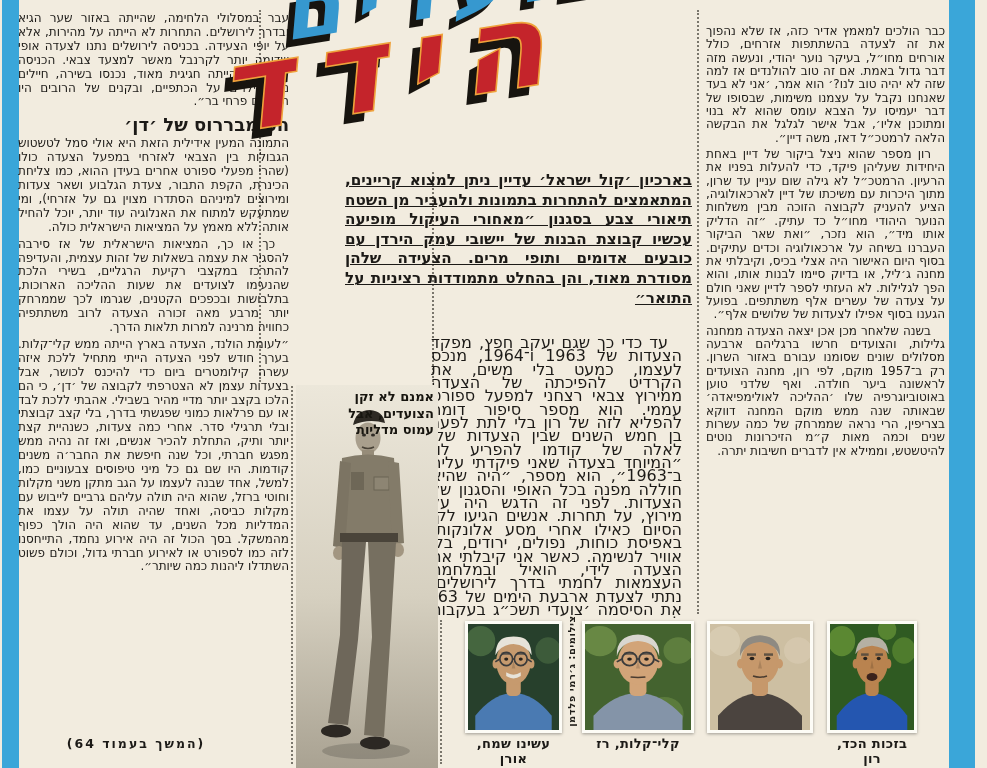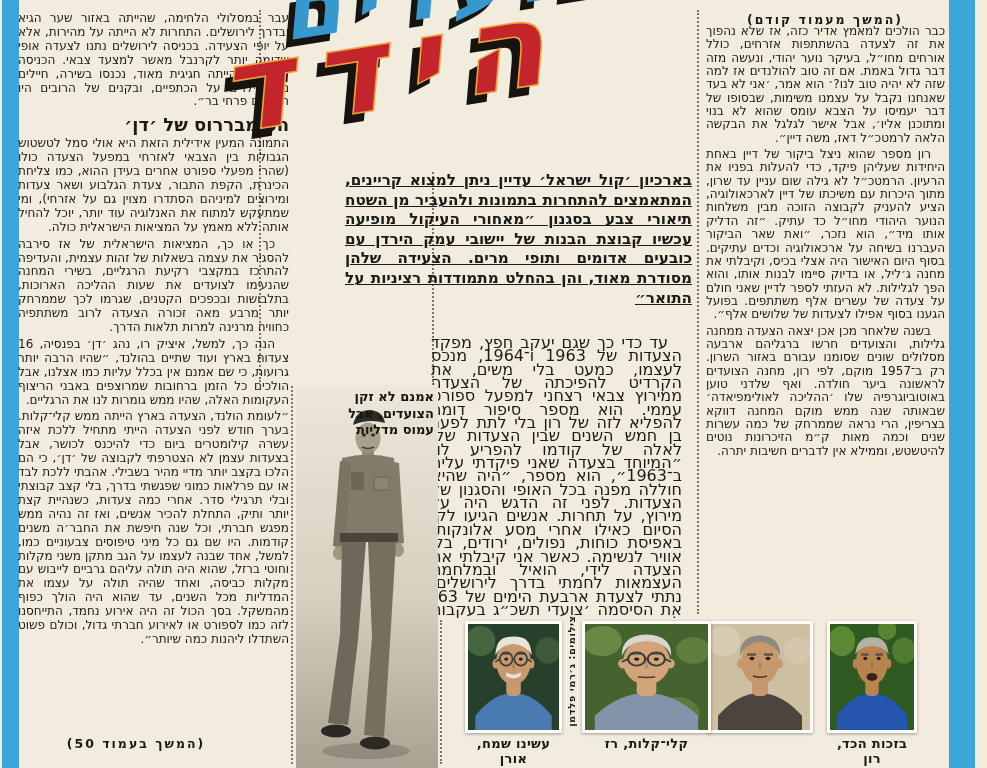"(המשך מעמוד קודם)" div.note { html: <div>(המשך מעמוד קודם)</div> -> none }
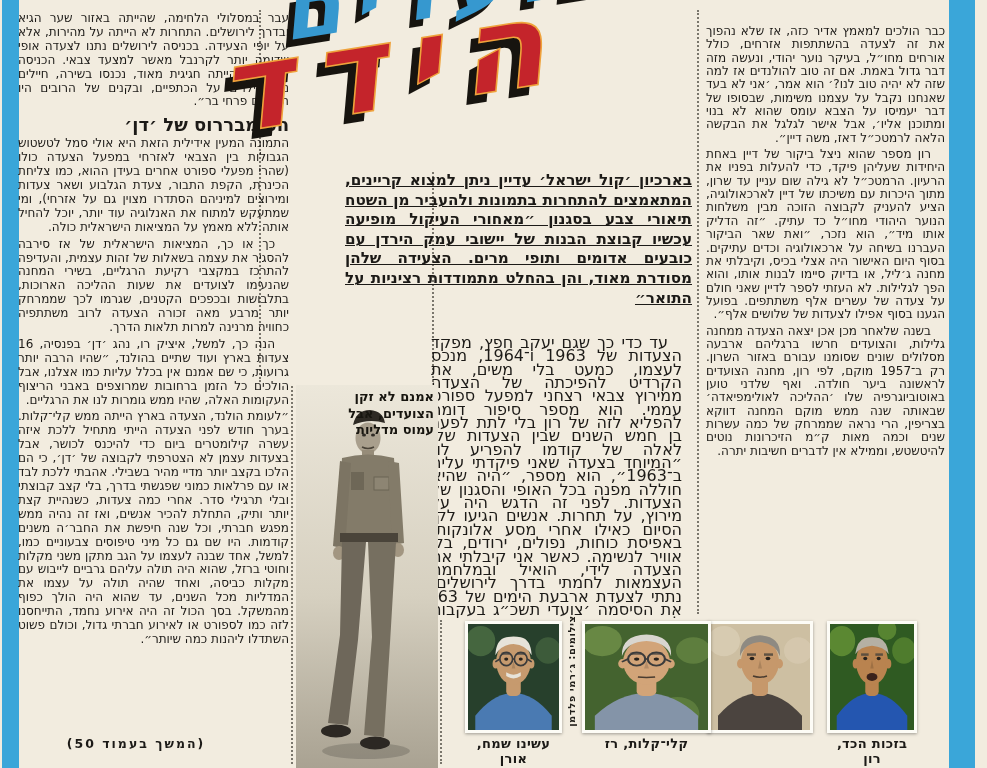"כך או כך, המציאות הישראלית" p.indent { text: המחנה -> הלכת }
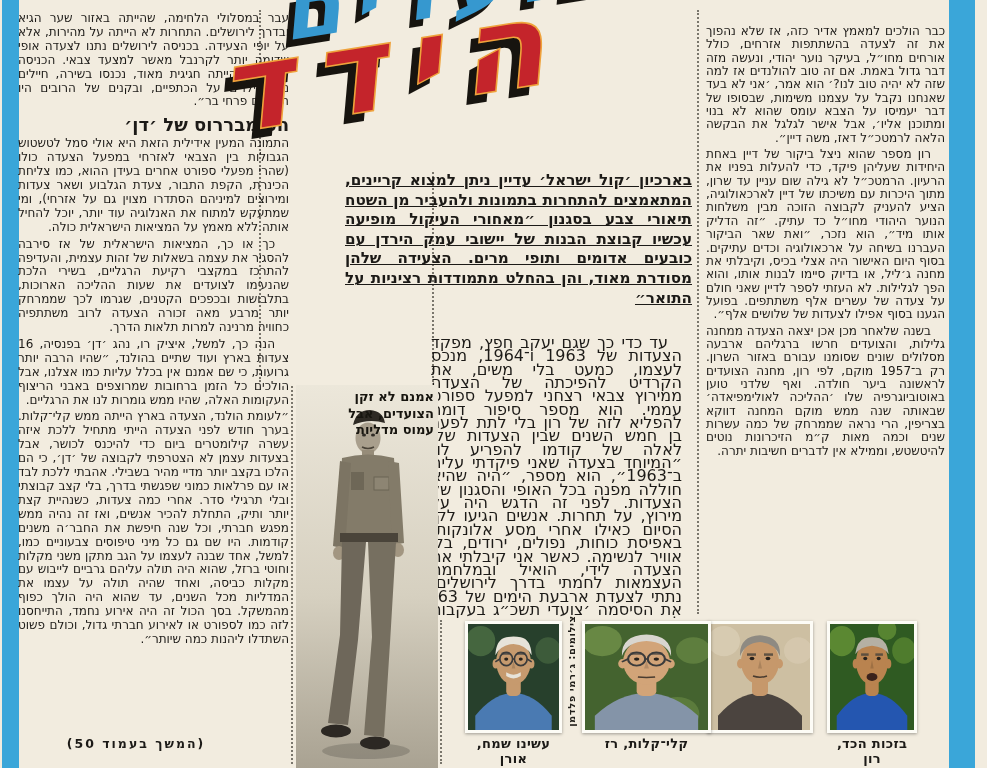"הנה כך, למשל, איציק רו," p.indent { html: <p>הנה כך, למשל, איציק רו, נהג ׳דן׳ בפנסיה, 16 צעדות בארץ ועוד שתיים בהולנד, ״שהיו הרבה יותר גרועות, כי שם אמנם אין בכלל עליות כמו אצלנו, אבל הולכים כל הזמן ברחובות שמרוצפים באבני הריצוף העקומות האלה, שהיו ממש גומרות לנו את הרגליים.</p> -> none }
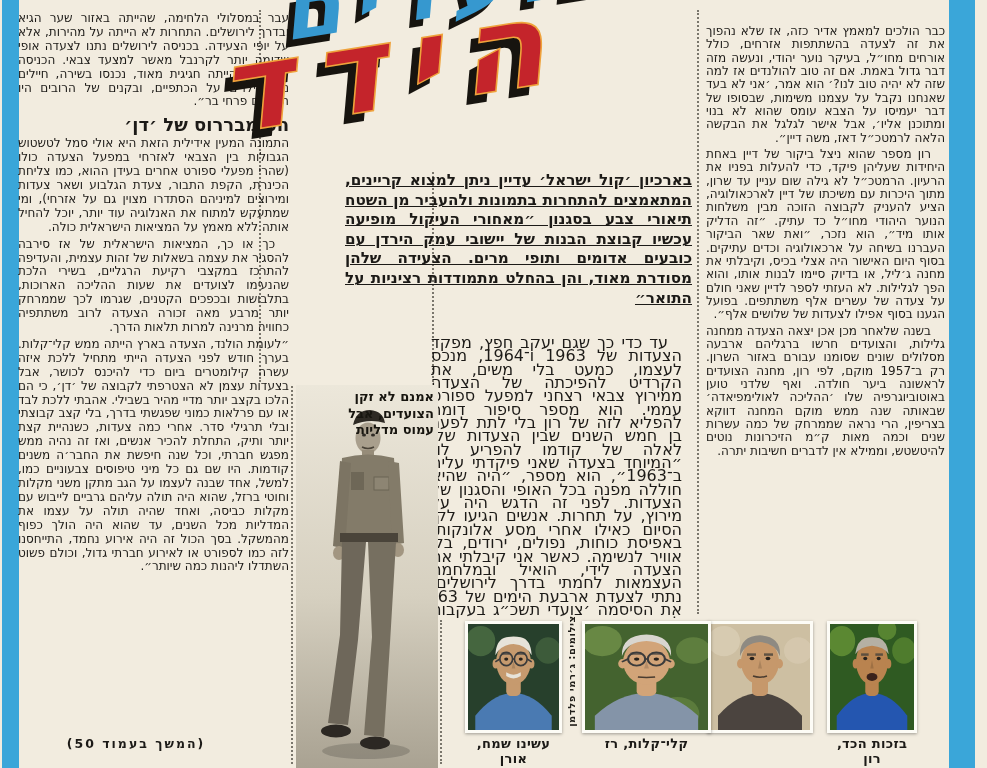"(המשך בעמוד 50)" div.note { text: 50 -> 64 }
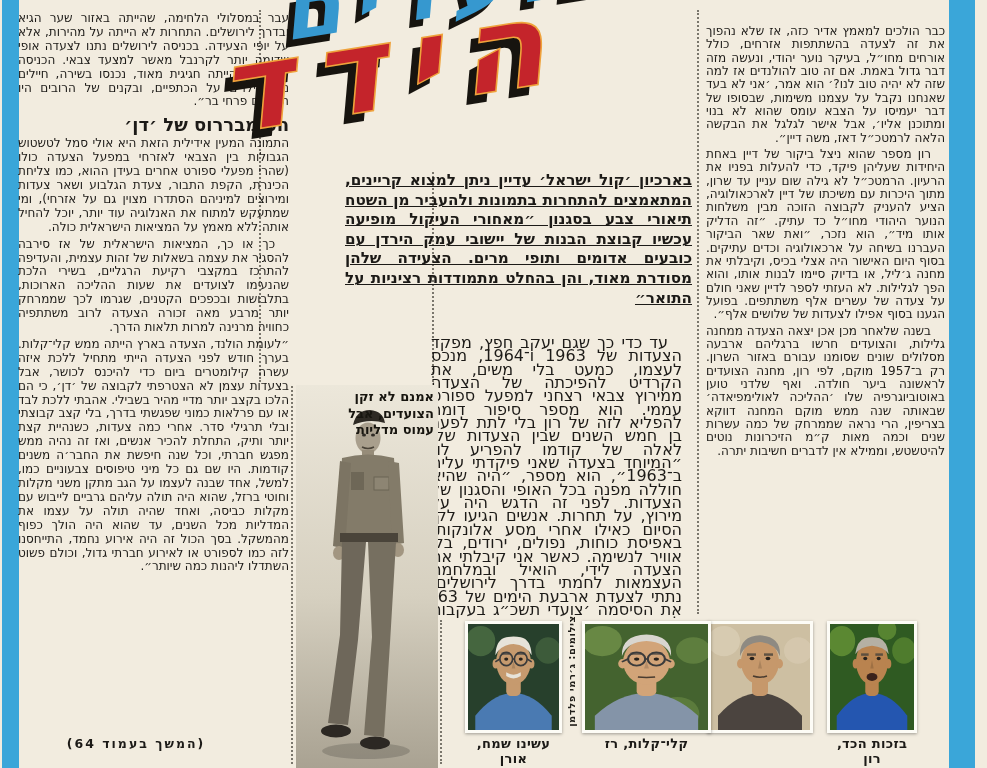"קלי־קלות, רז" .p-raz { width: 129px -> 112px }
